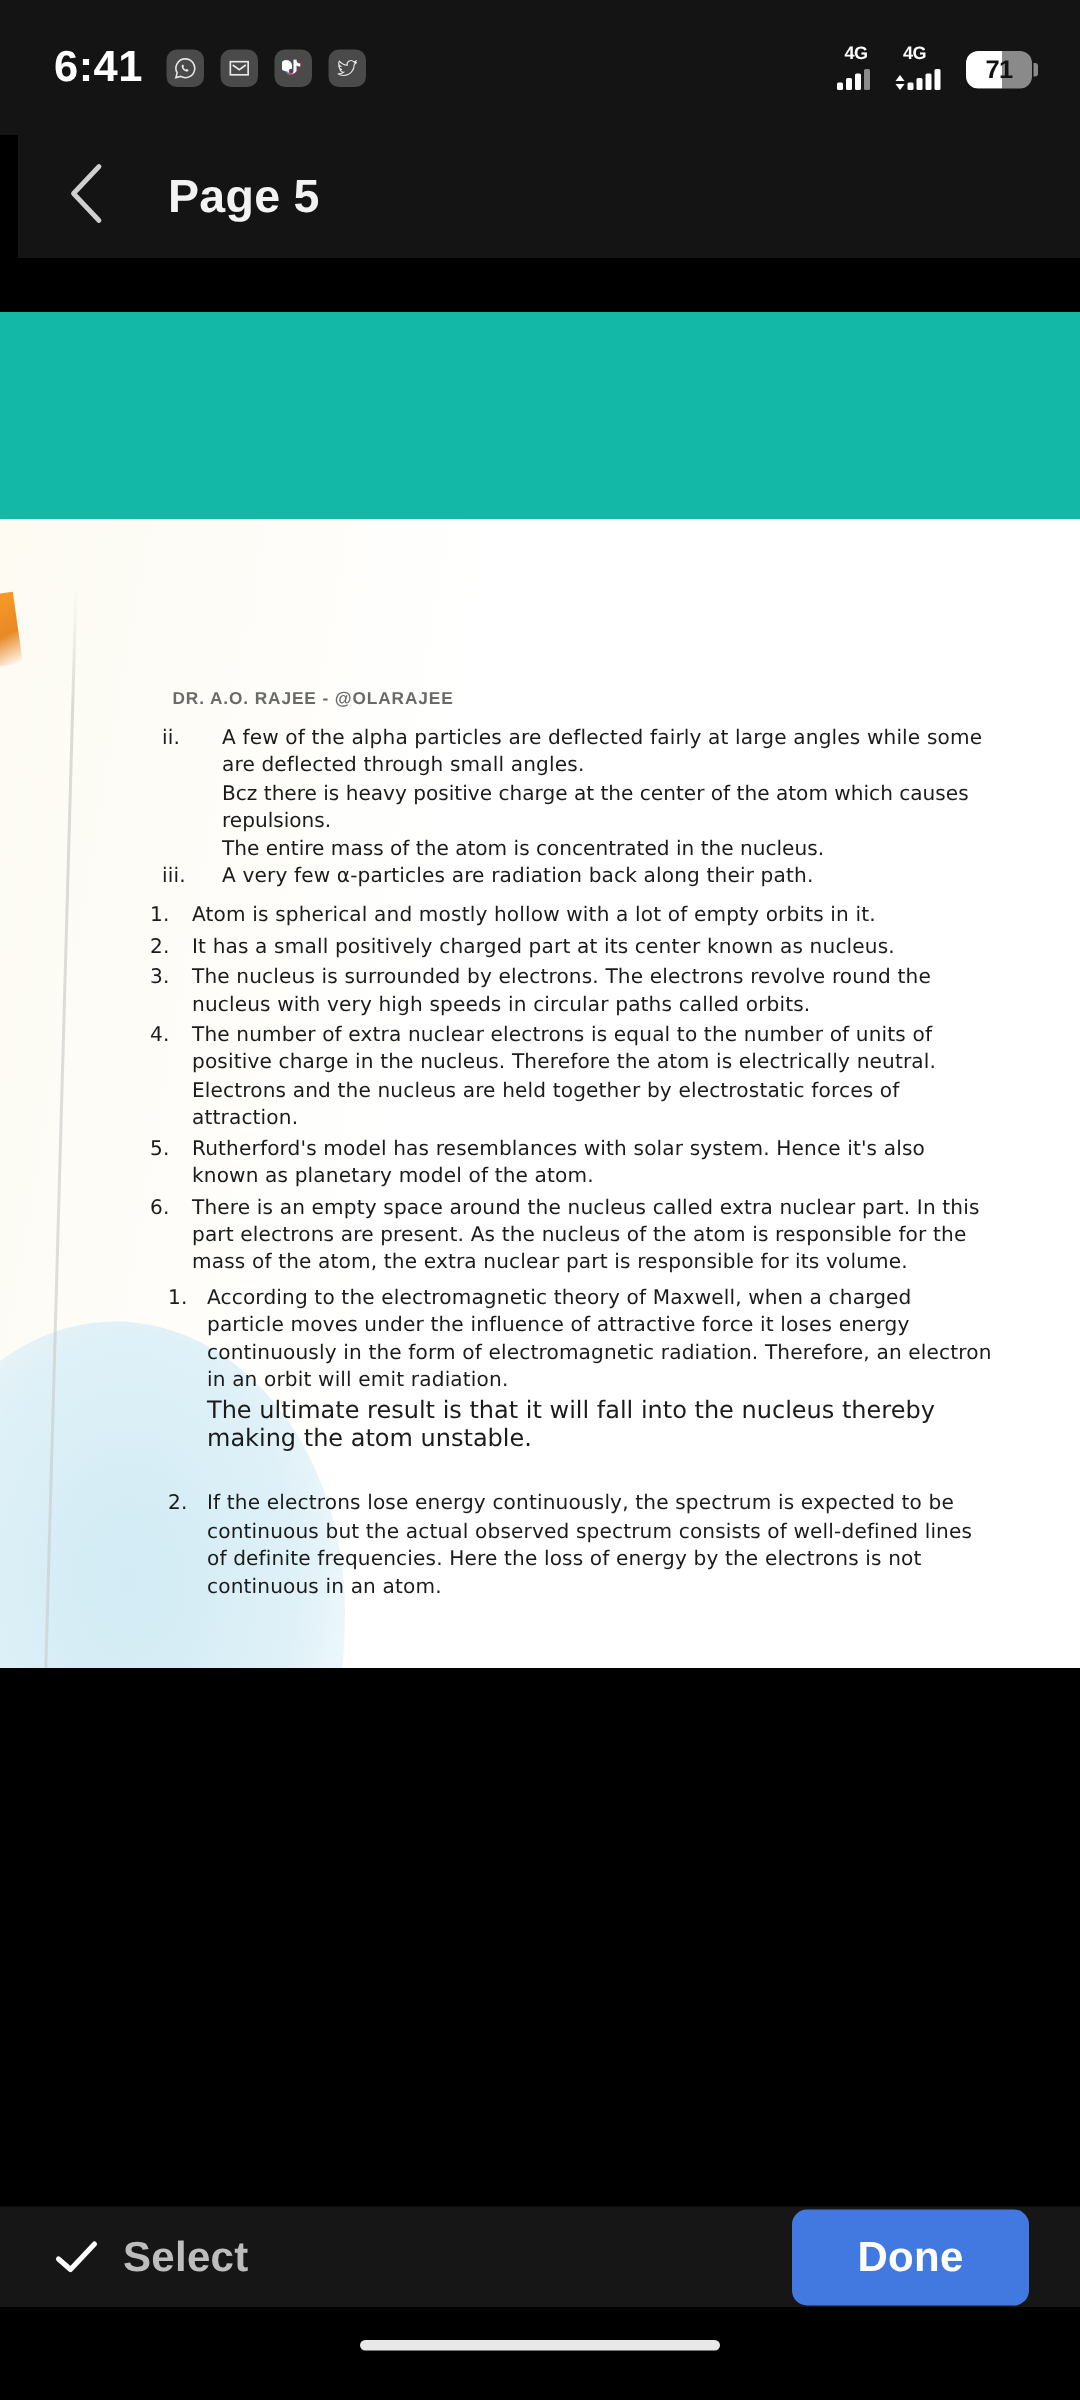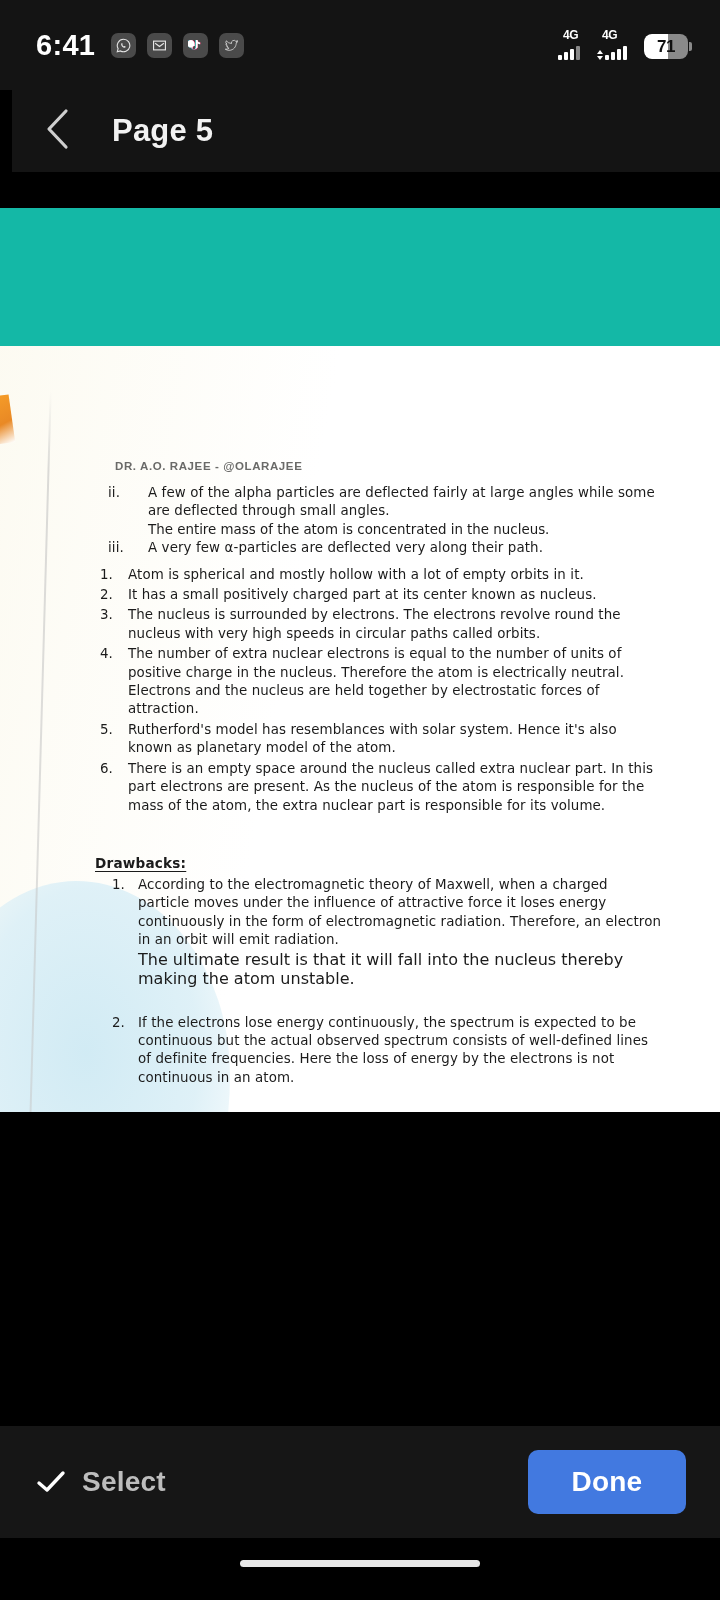"Bcz there is heavy positive" div.sub { html: none -> <div>Bcz there is heavy positive charge at the center of the atom which causes repulsions.</div> }
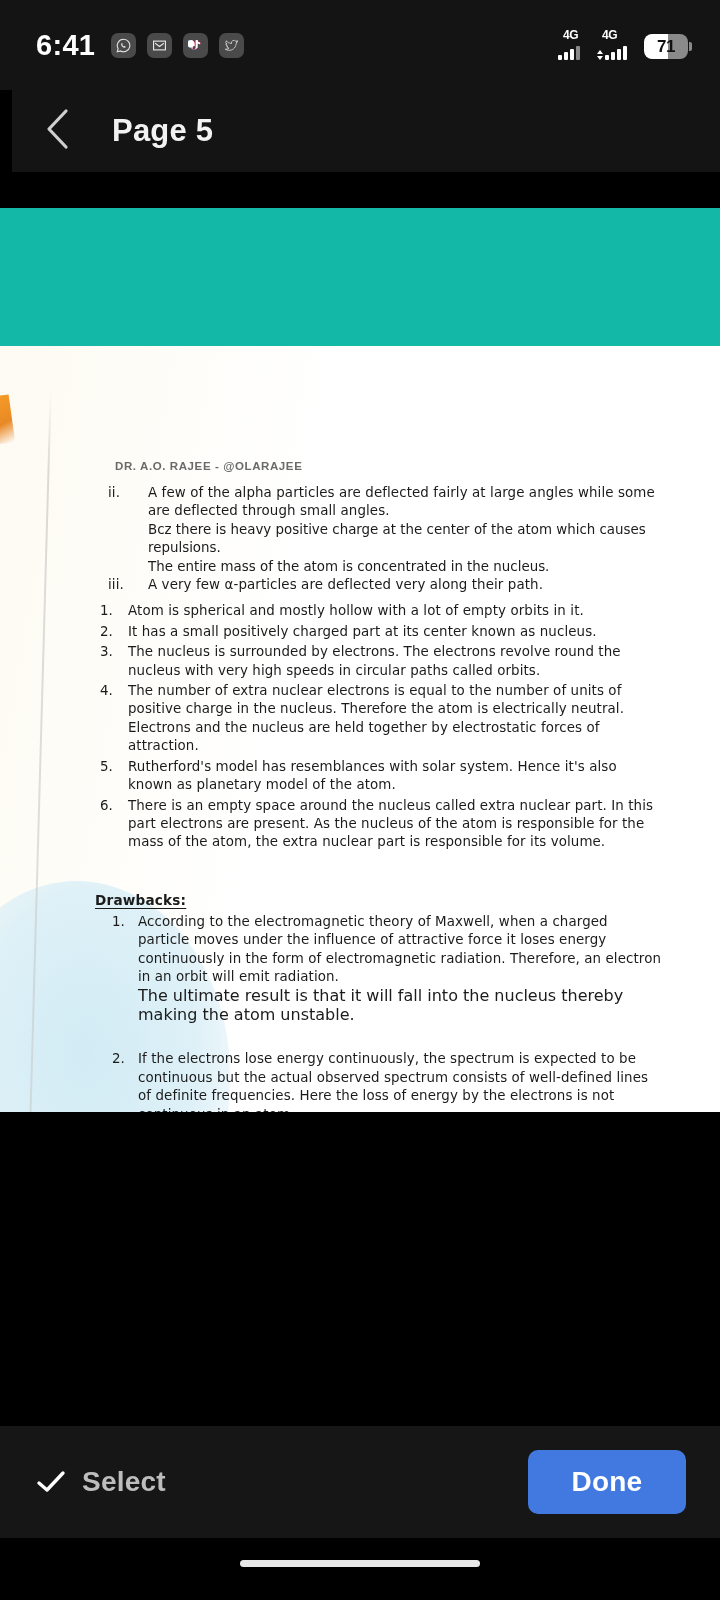"A very few α-particles are" span.tx { text: deflected very -> radiation back }
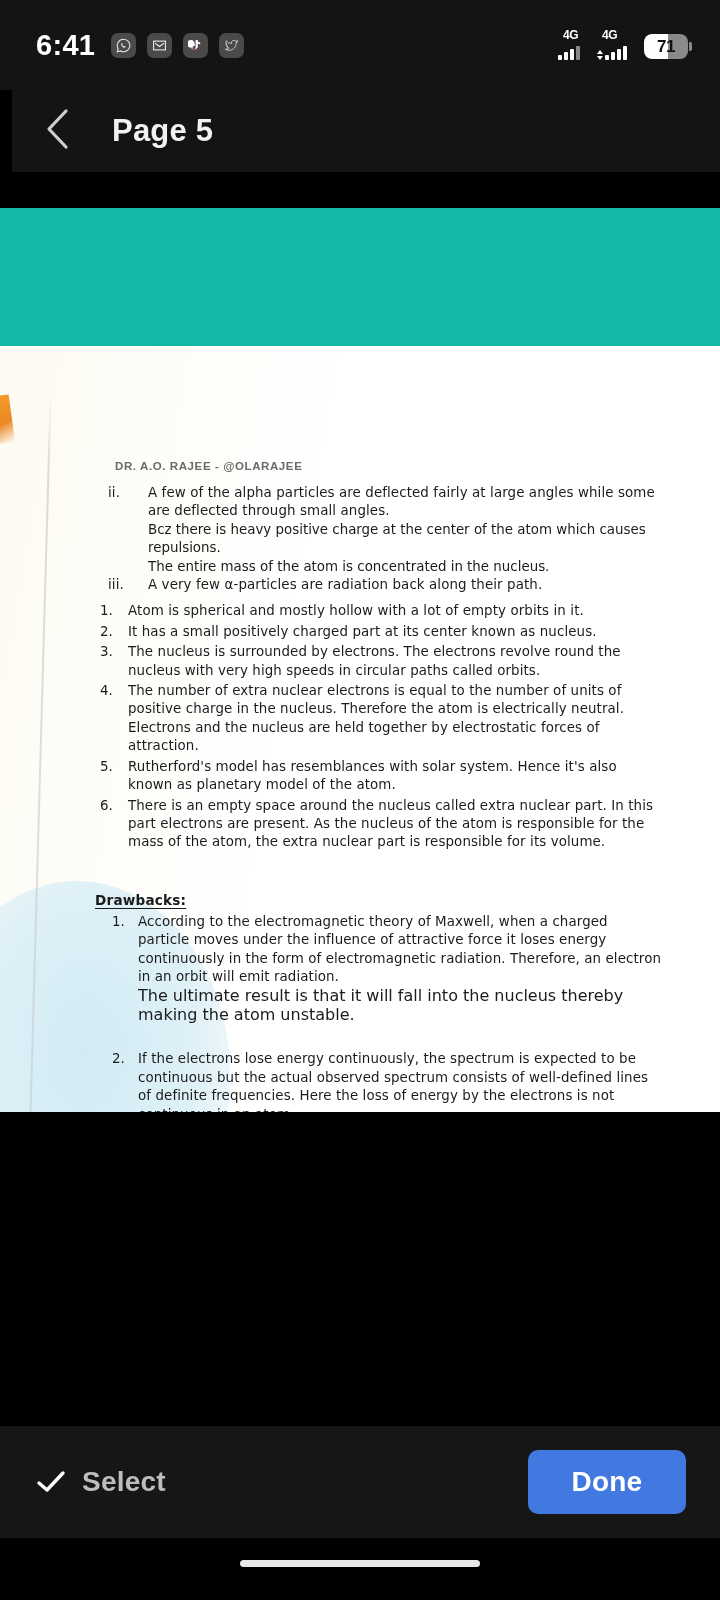"Drawbacks:" div.draw-head { html: <div>Drawbacks:</div> -> none }
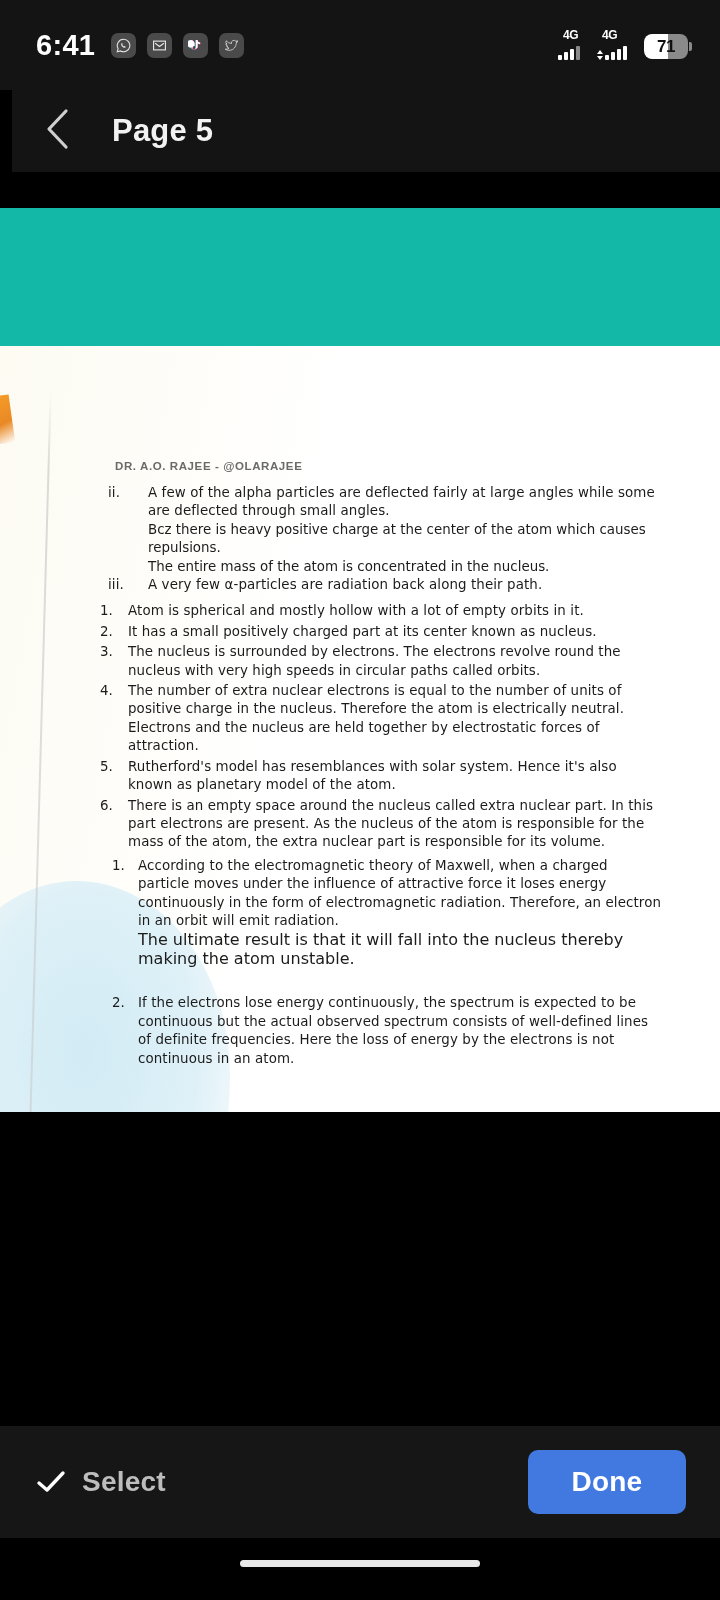"Select" .bottombar { height: 112px -> 67px }
